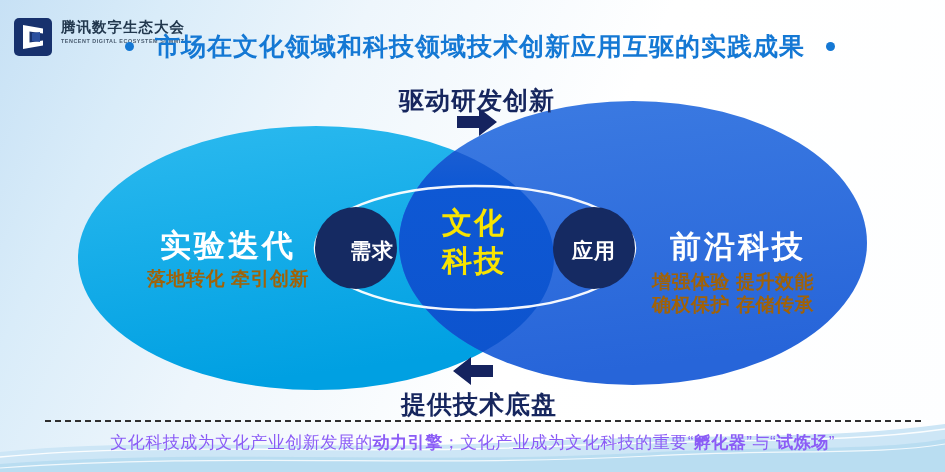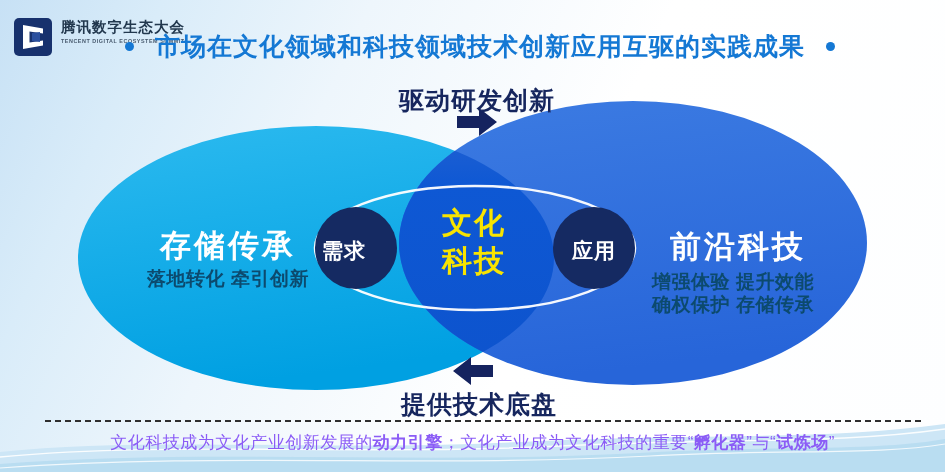"存储传承" div.abs { text: 存储传承 -> 实验迭代 }
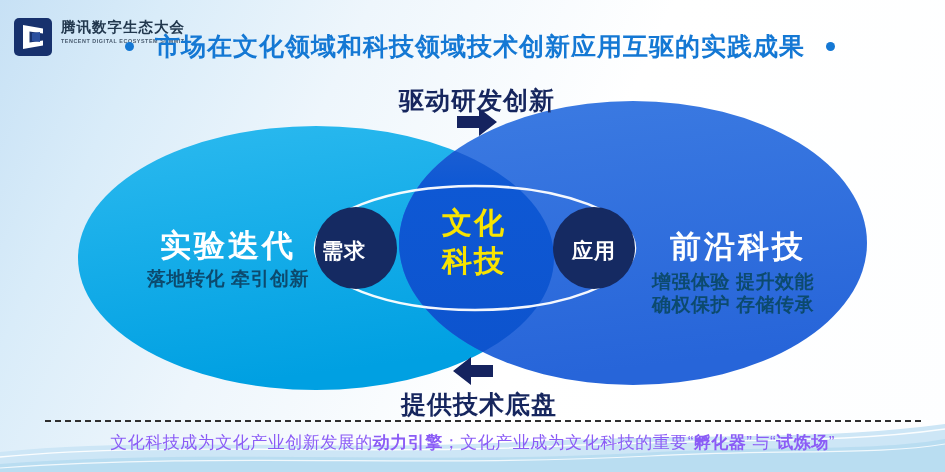"需求" div.abs { left: 344px -> 372px }
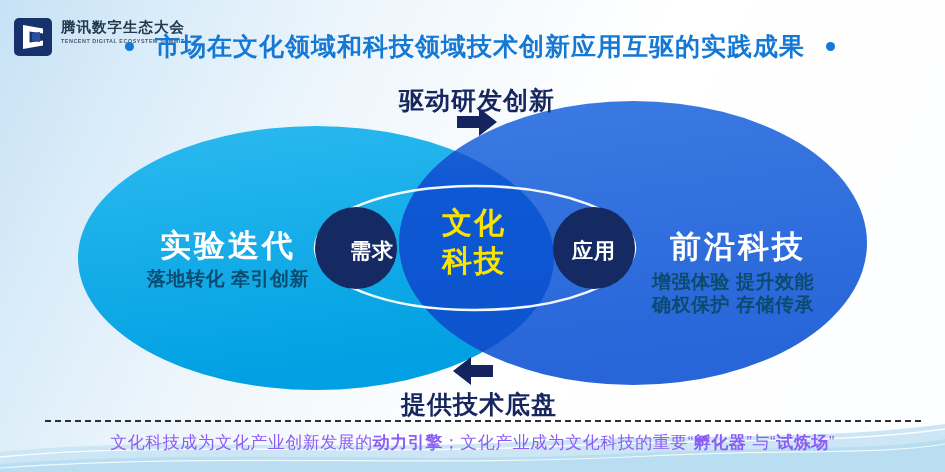"落地转化 牵引创新" .sub-line { color: #0c4a6e -> #a16207 }
